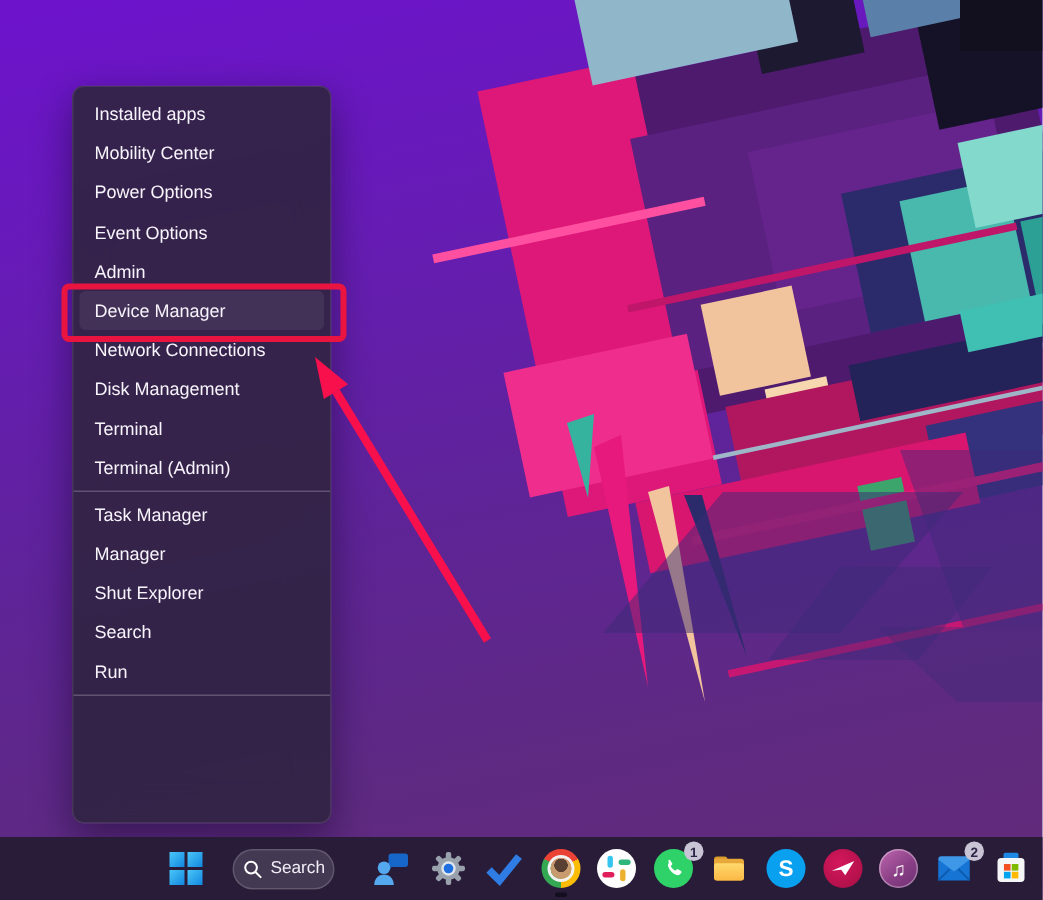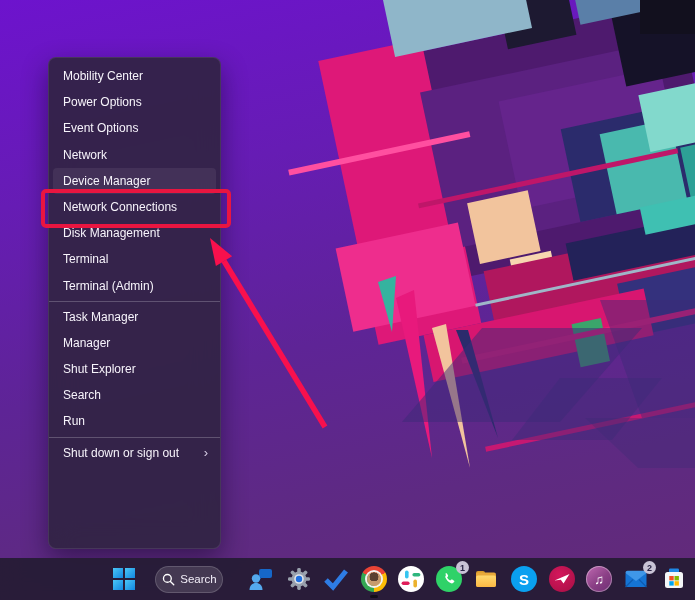"Installed apps" div.mi { html: none -> <div>Installed apps</div> }
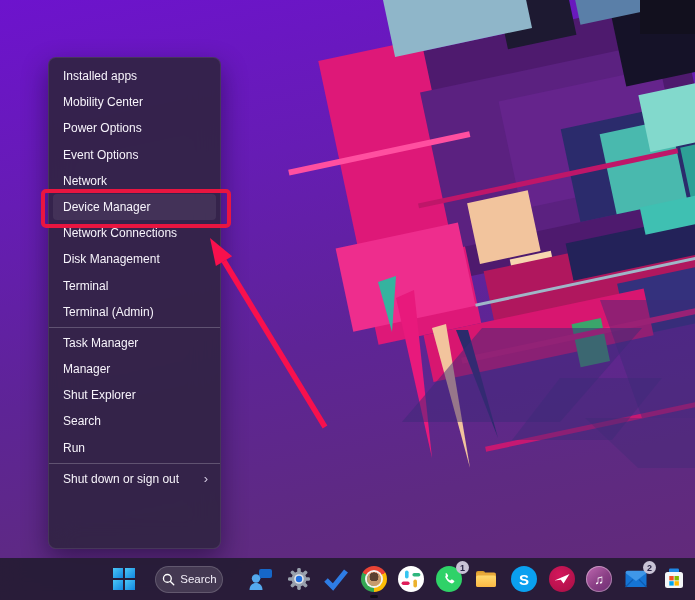"Network" div.mi { text: Network -> Admin }
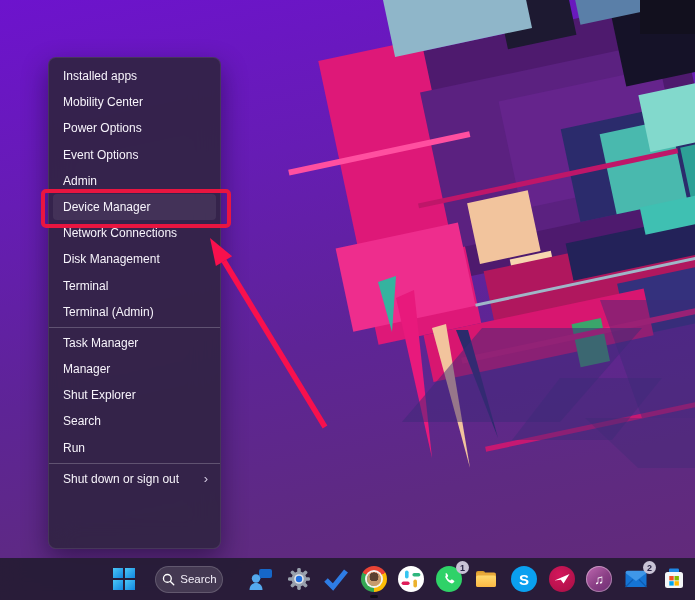"Shut down or sign out" div.mi { html: <div> <span>Shut down or sign out</span> <span>›</span> </div> -> none }
